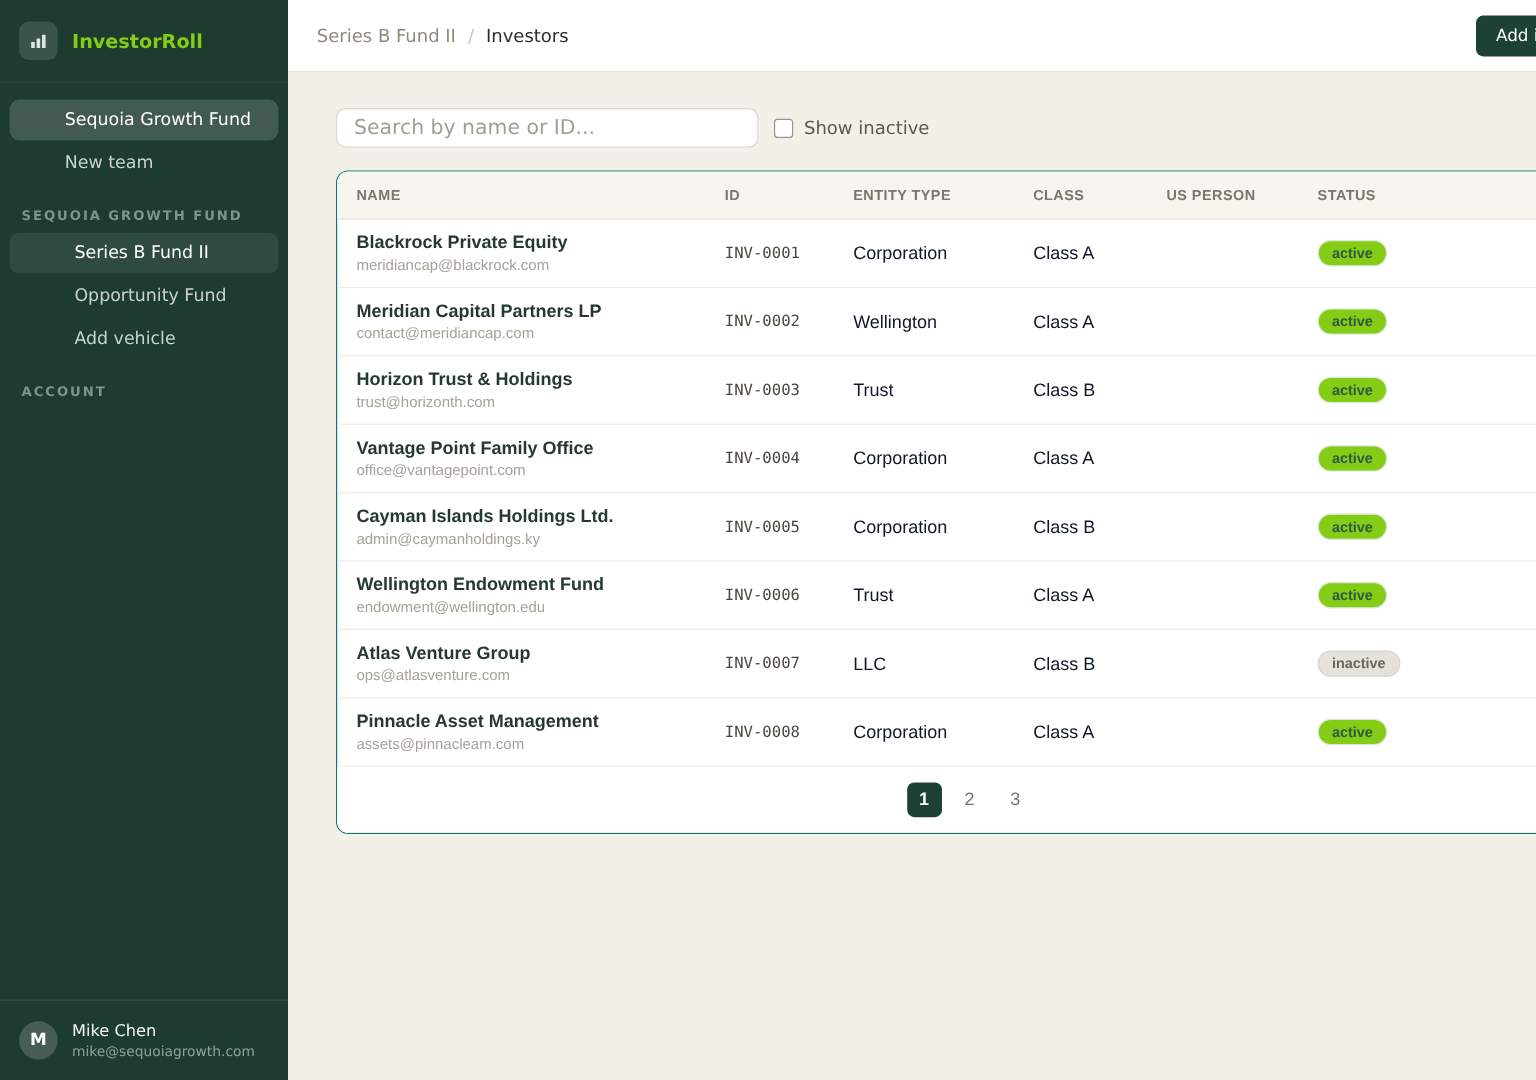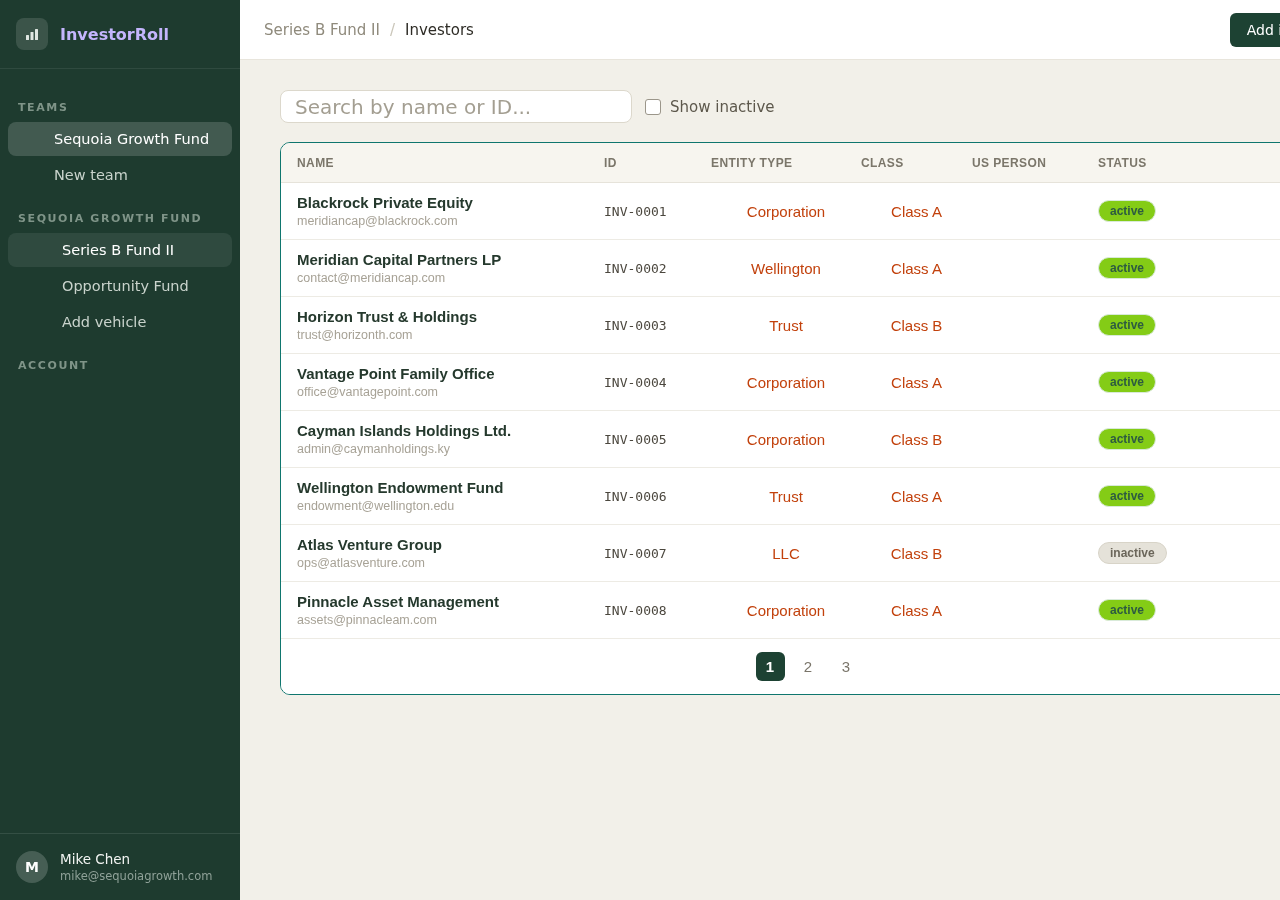"InvestorRoll" .app-name { color: #c4b5fd -> #84cc16 }
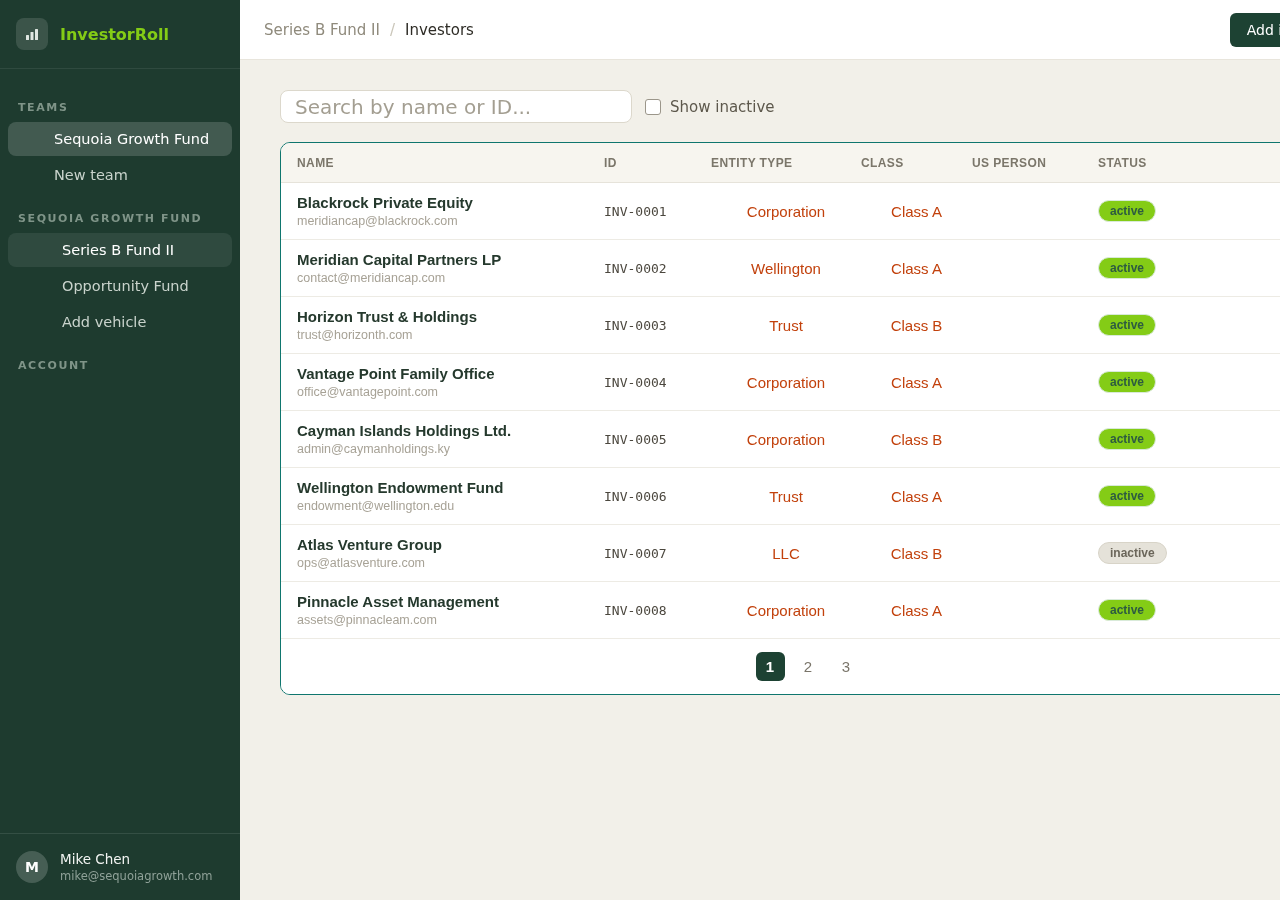"TEAMS" div.nav-section { html: <div>TEAMS</div> -> none }
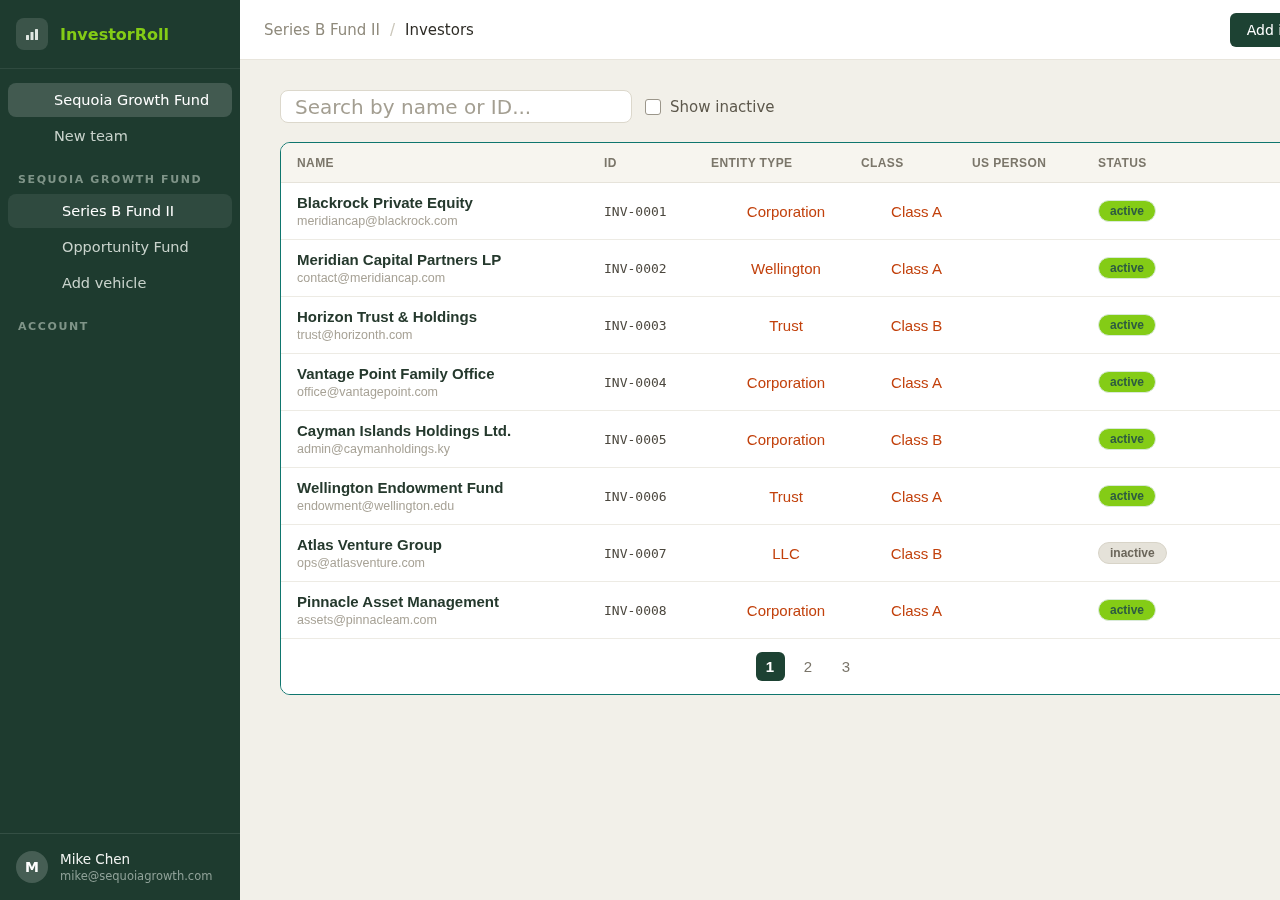"Search by name or ID..." .search-input { font-size: 20px -> 17px }
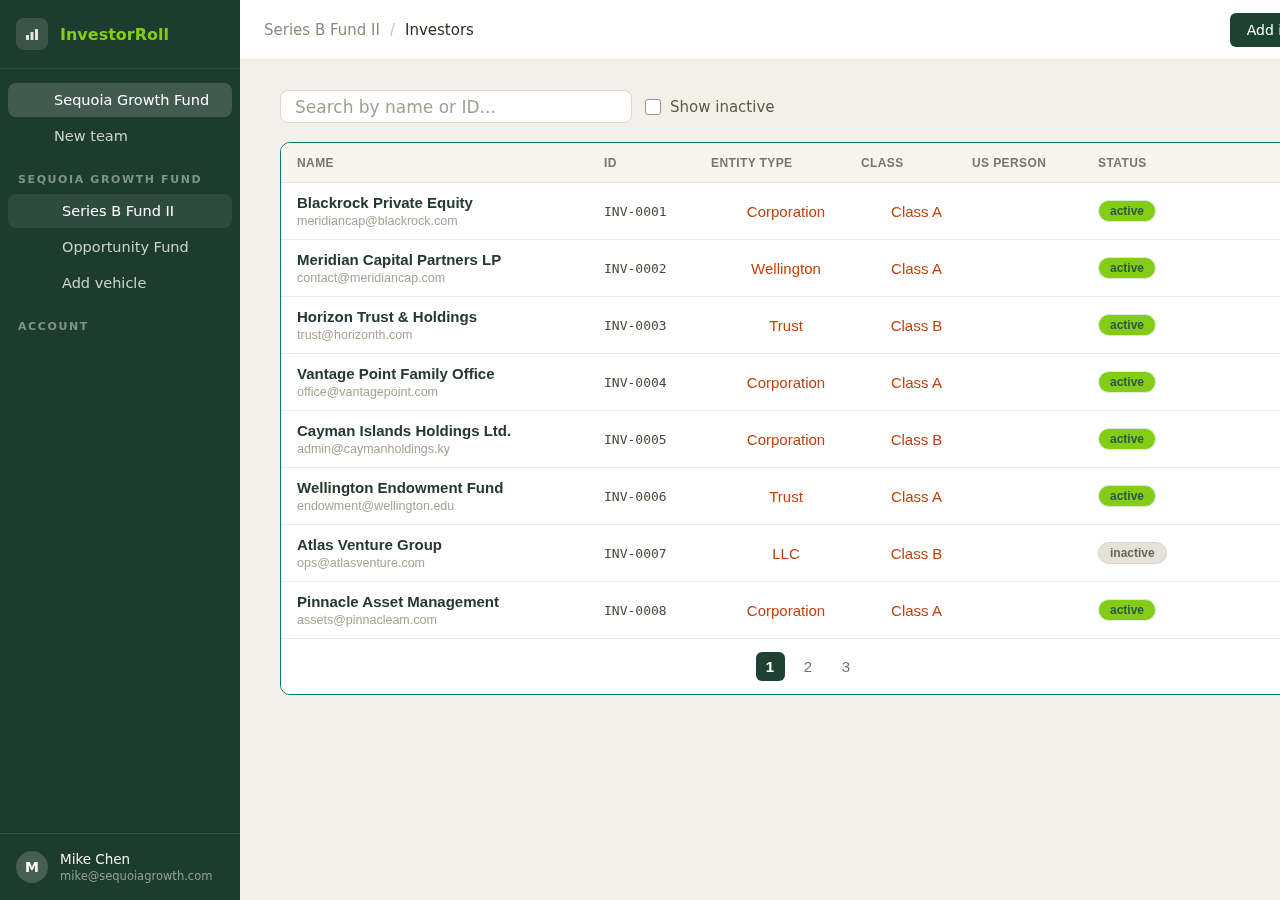"Corporation" .cell-text { color: #c2410c -> #0f172a; text-align: center -> none }
